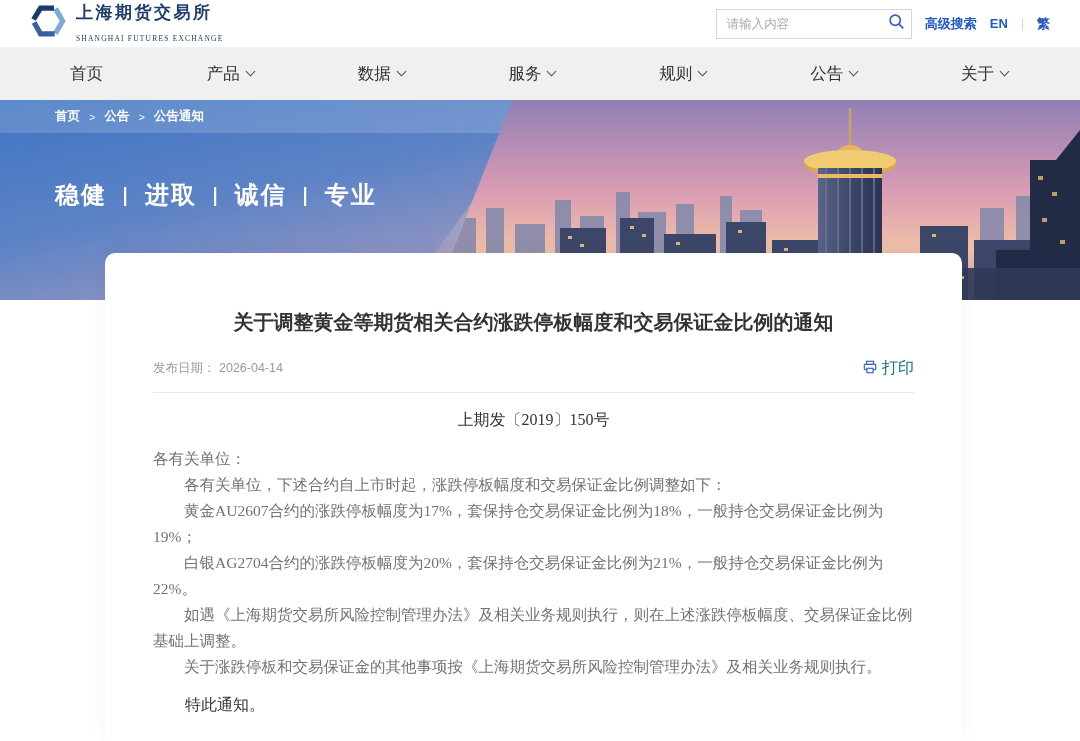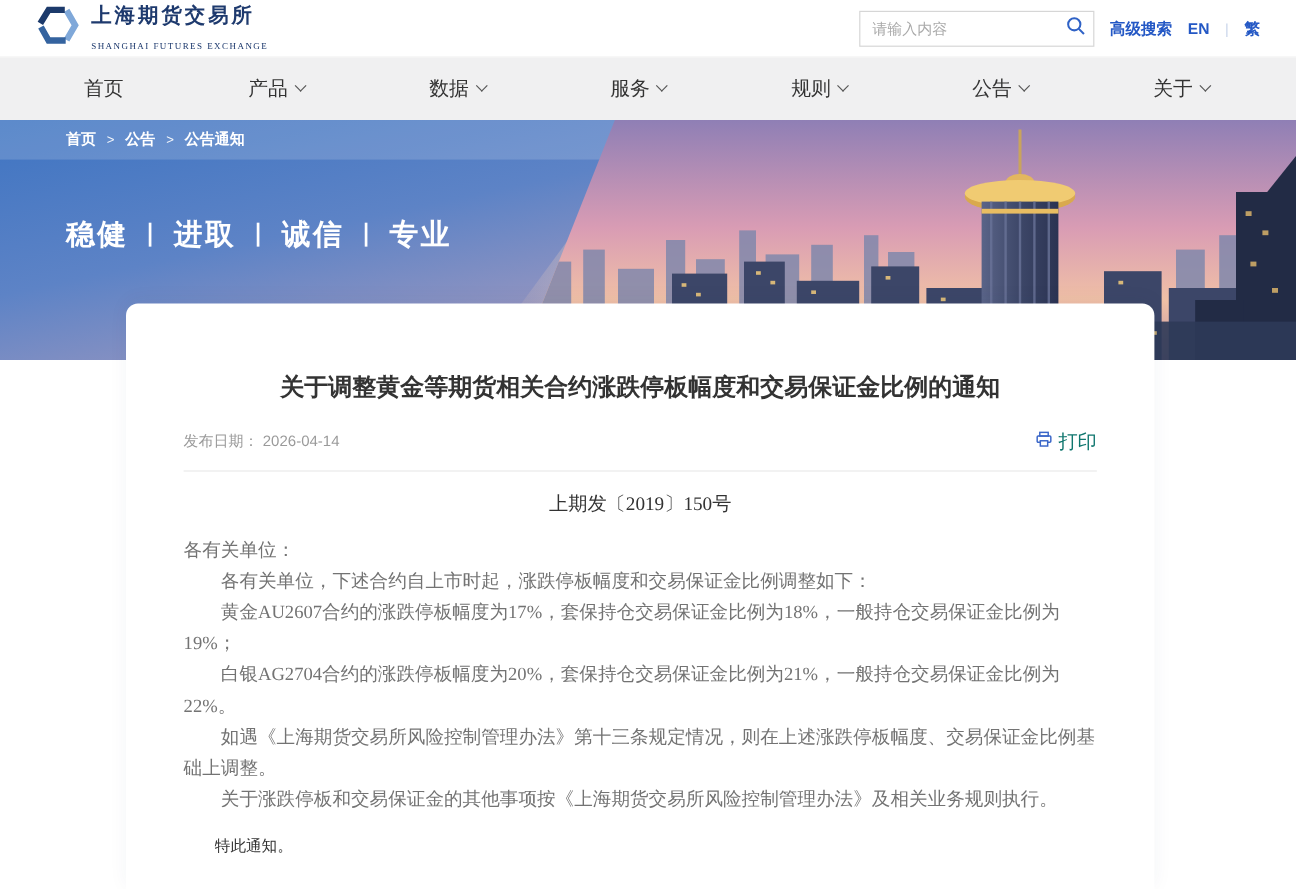"如遇《上海期货交易所风险控制管理办法》第十三条规定情况，则在上述涨跌停板幅度、交" p { text: 第十三条规定情况 -> 及相关业务规则执行 }
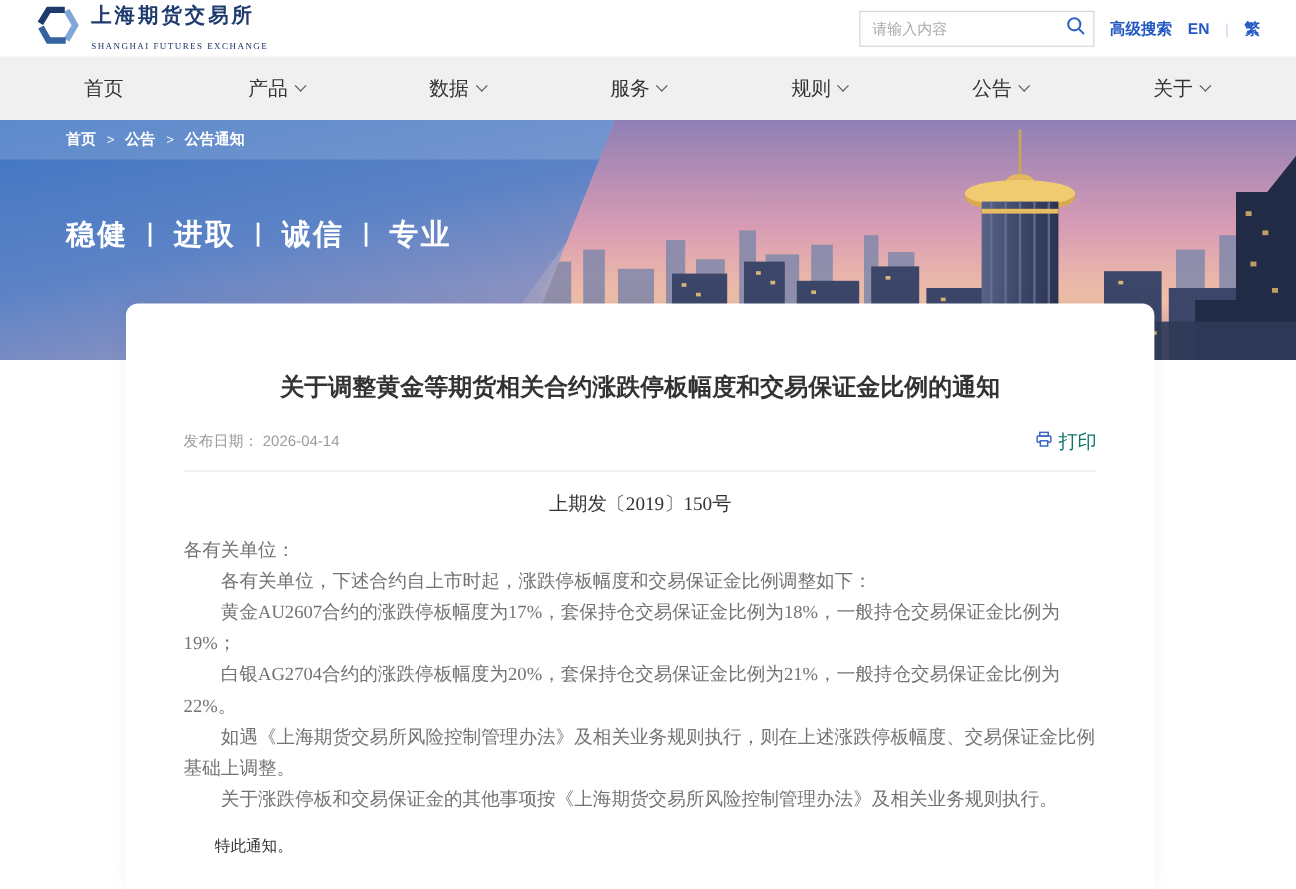"特此通知。" .closing { font-size: 13px -> 16px }
